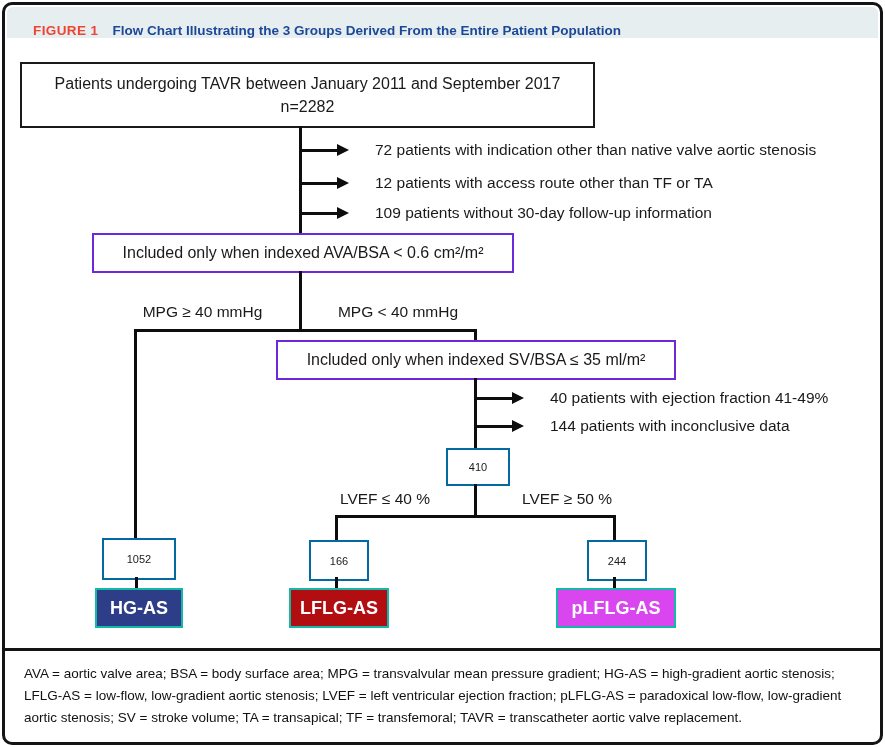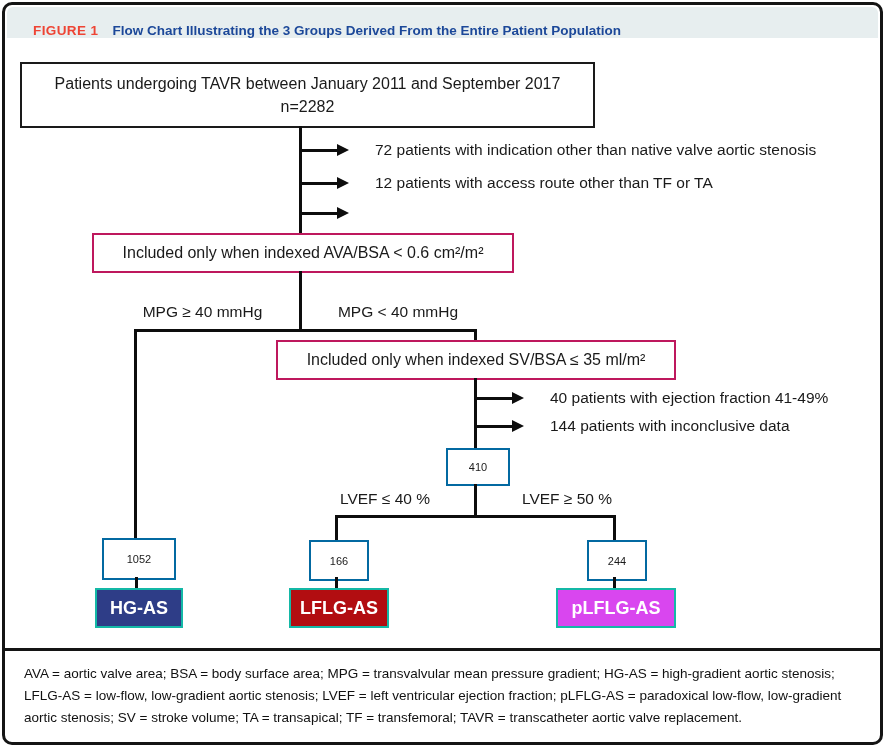"109 patients without 30-day follow-up" span.excl-text { html: none -> <span>109 patients without 30-day follow-up information</span> }
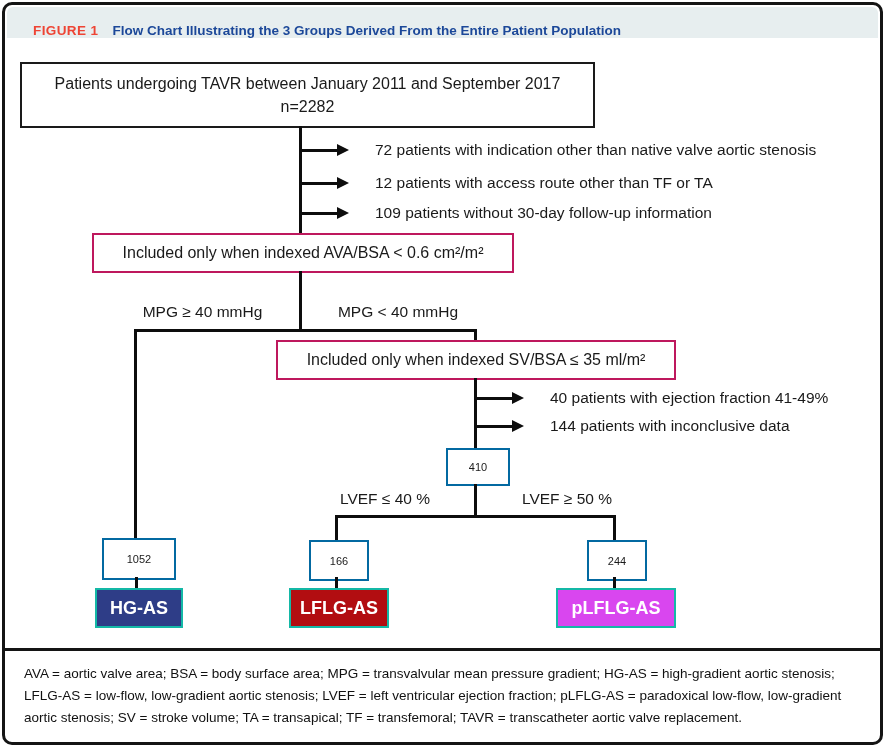"Included only when indexed AVA/BSA" .b-med { border: 2px solid #be185d -> 2px solid #6d28d9 }
